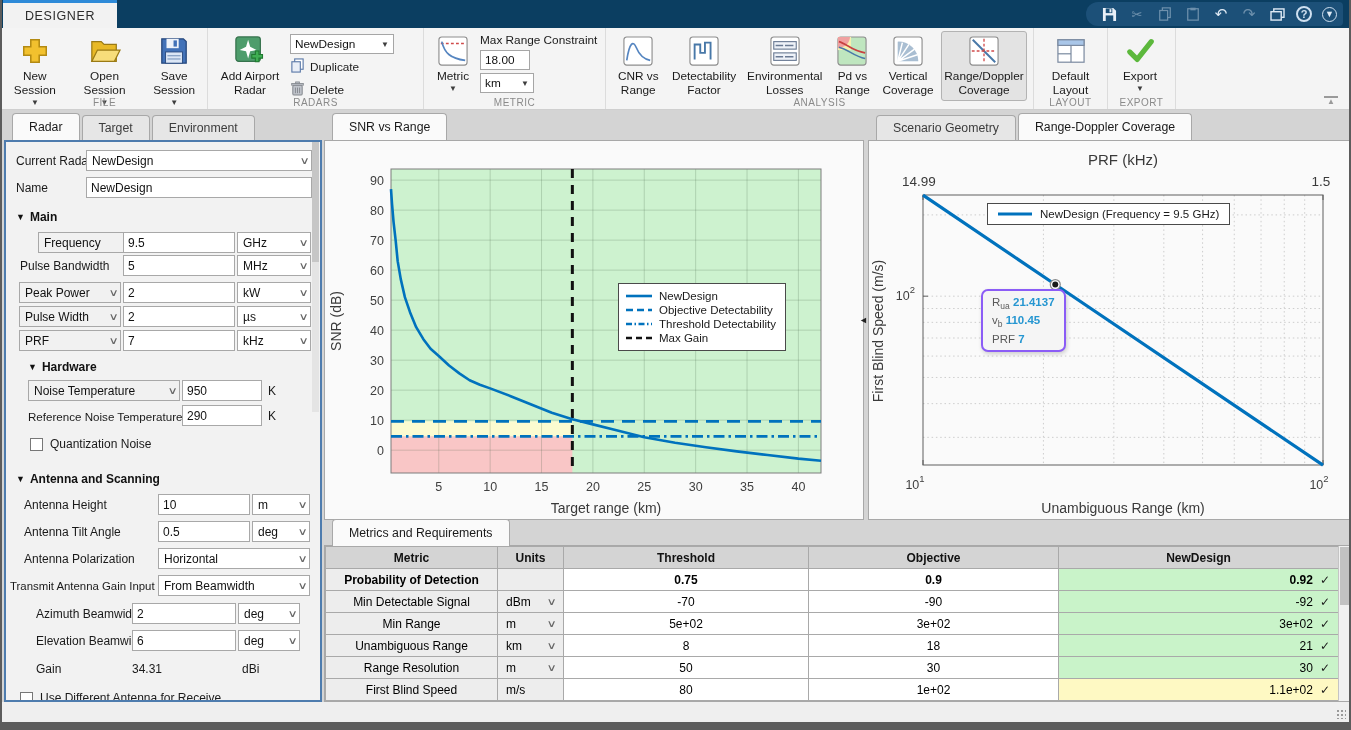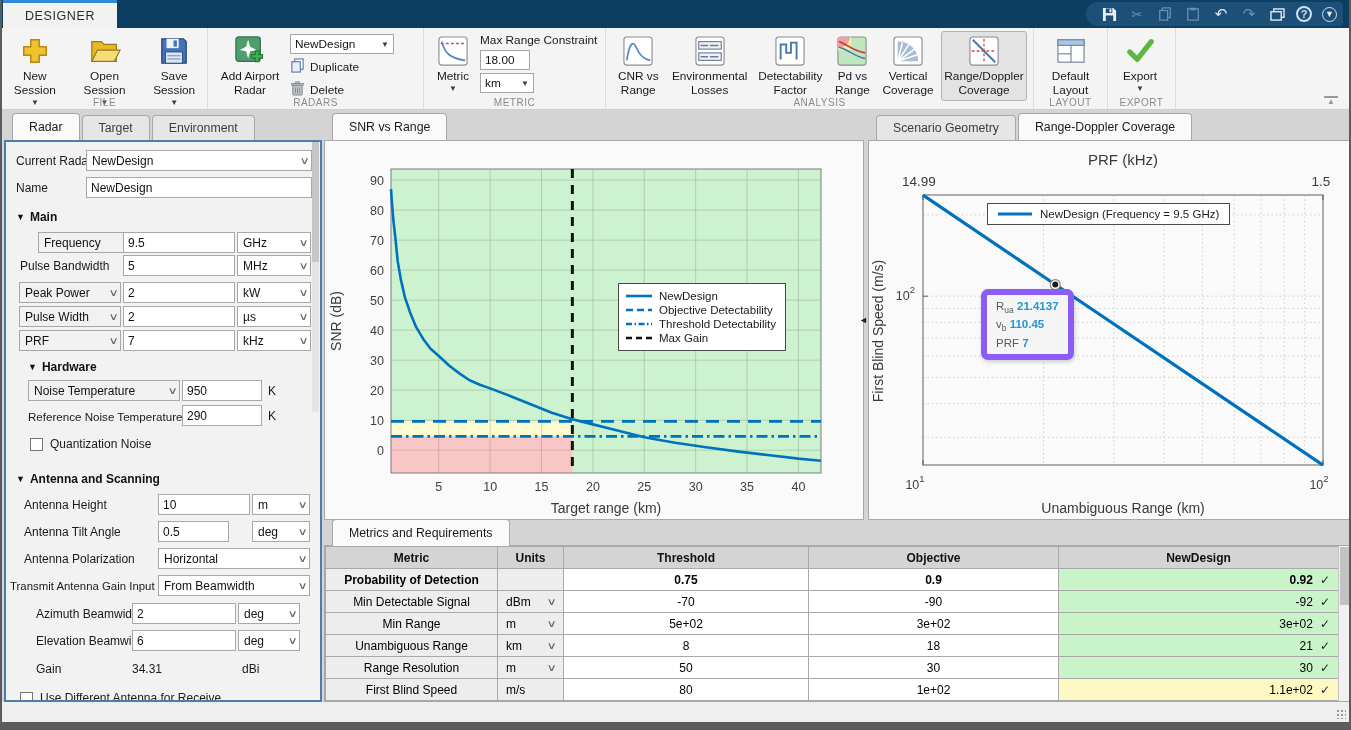"Environmental Losses" div.bigbtn { order: before "Detectability Factor" -> after "Detectability Factor" }
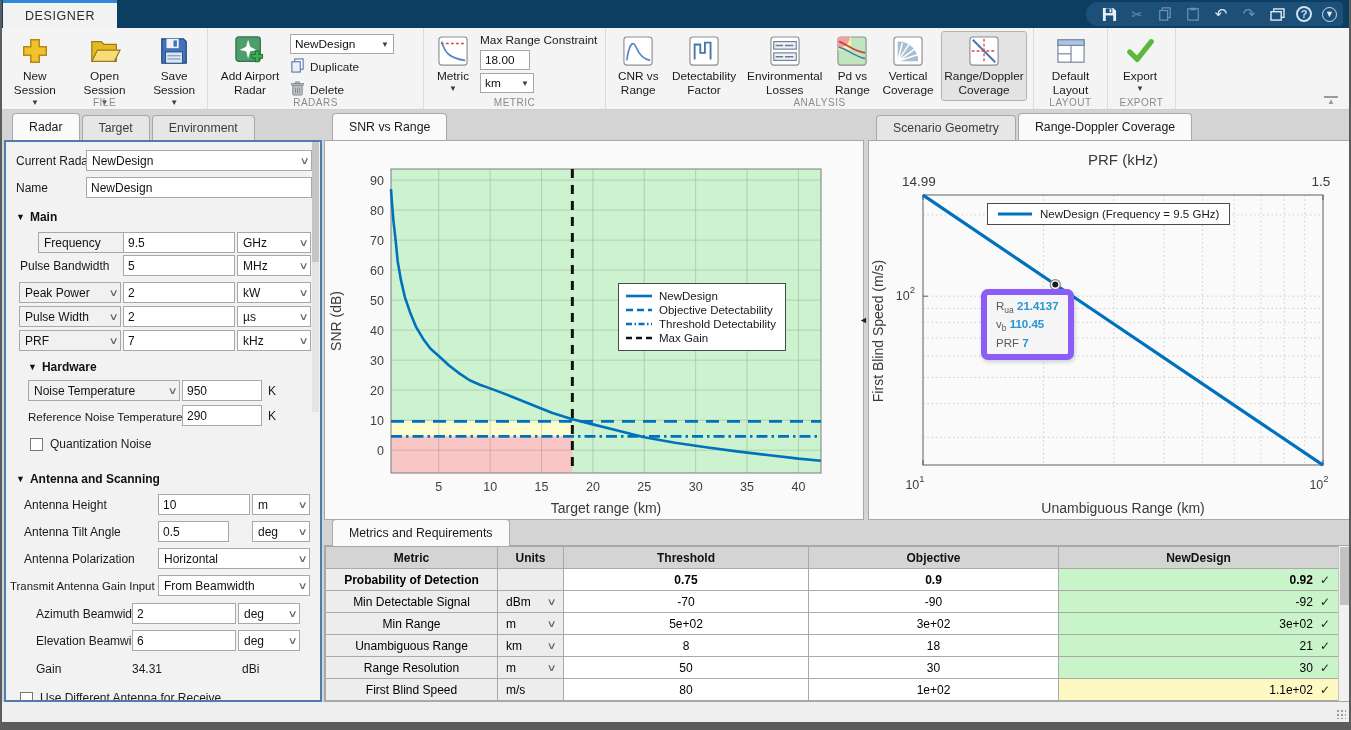"Rua 21.4137" .datatip { border: 6px solid #8b5cf6 -> 2px solid #8b5cf6 }
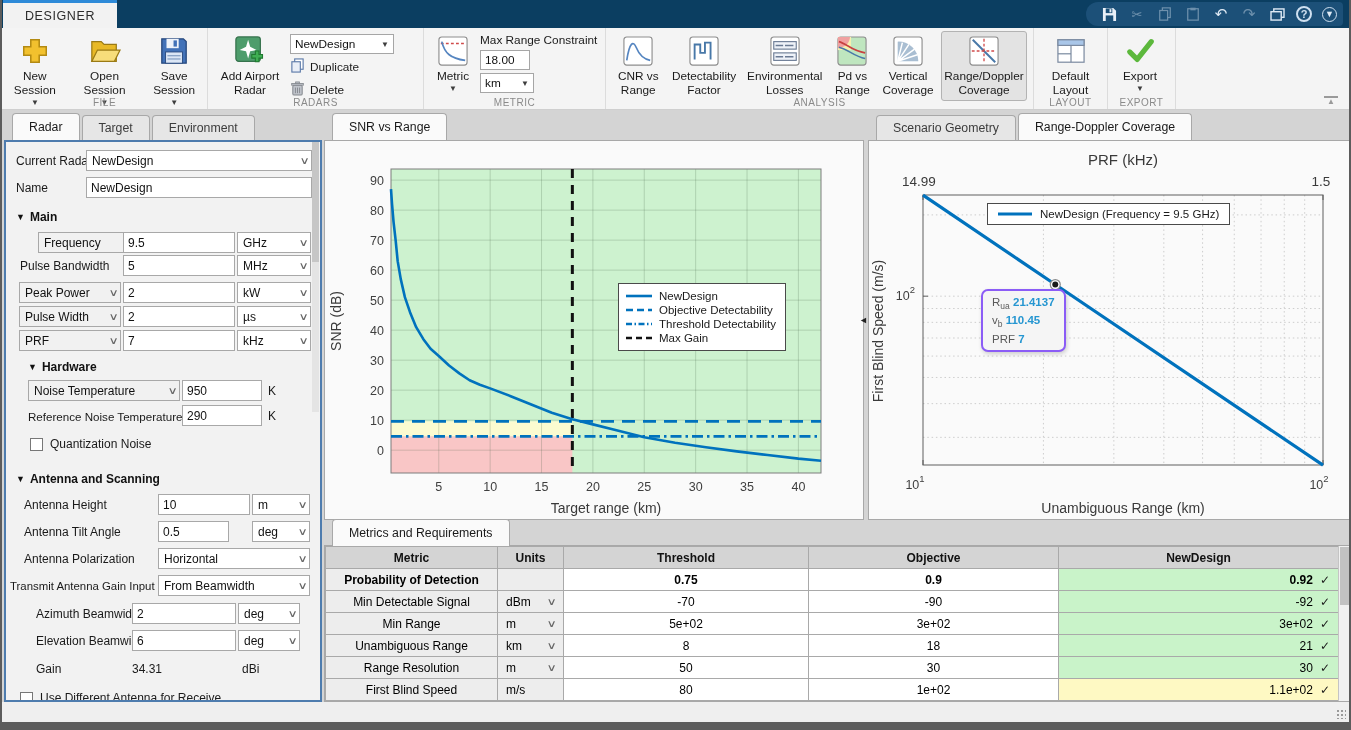"0.5" input.field { width: 71px -> 92px }
